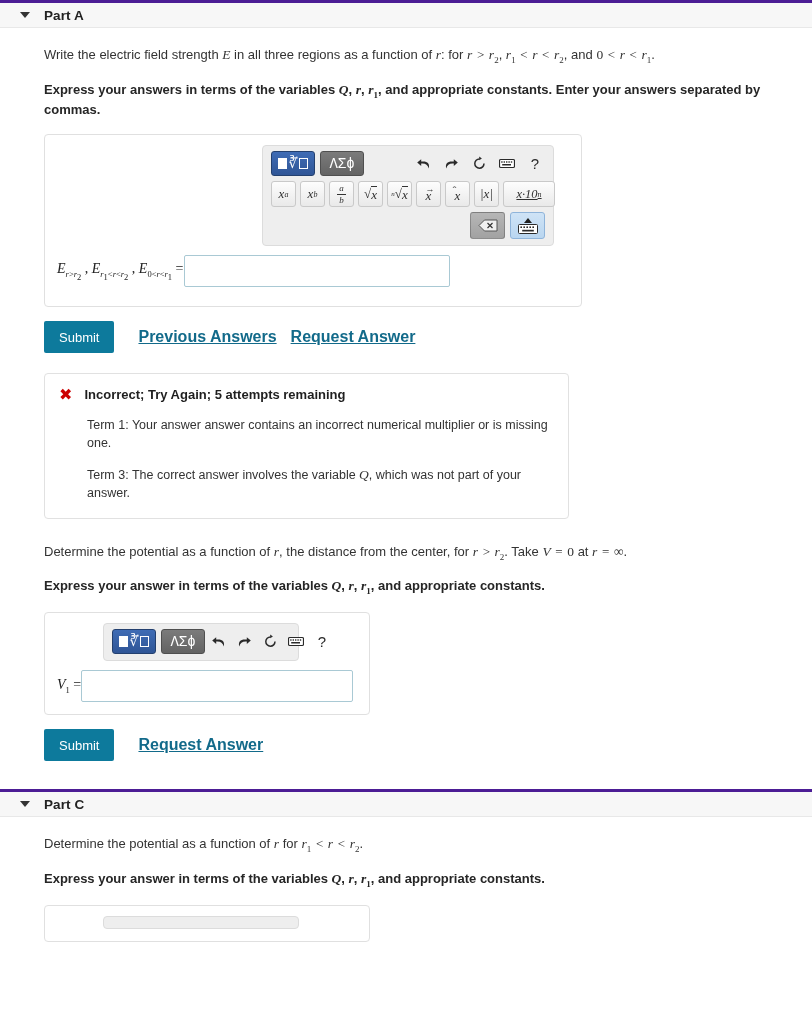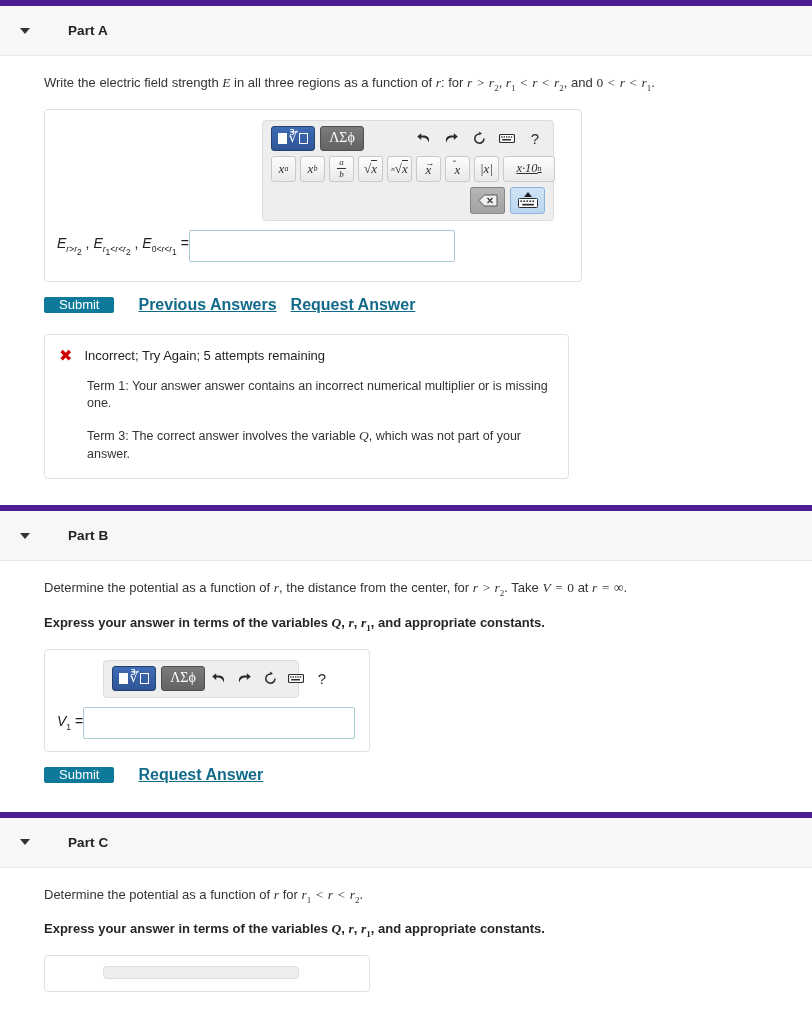"Part A" .part-header { border-top: 6px solid #4c1d95 -> 3px solid #4c1d95; gap: 24px -> none; height: 56px -> 28px }
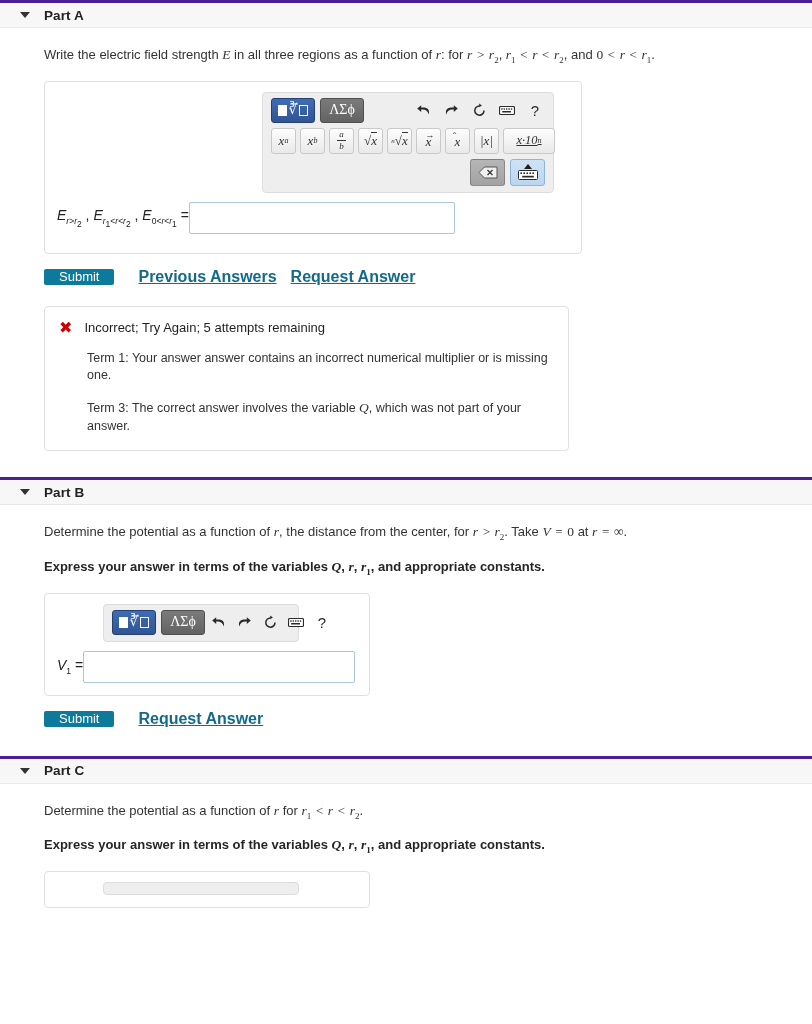"Express your answers in terms" div.prompt { html: none -> <div> Express your answers in terms of the variables <span>Q</span>, <span>r</span>, <span>r<sub>1</sub></span>, and appropriate constants. Enter your answers separated by commas. </div> }
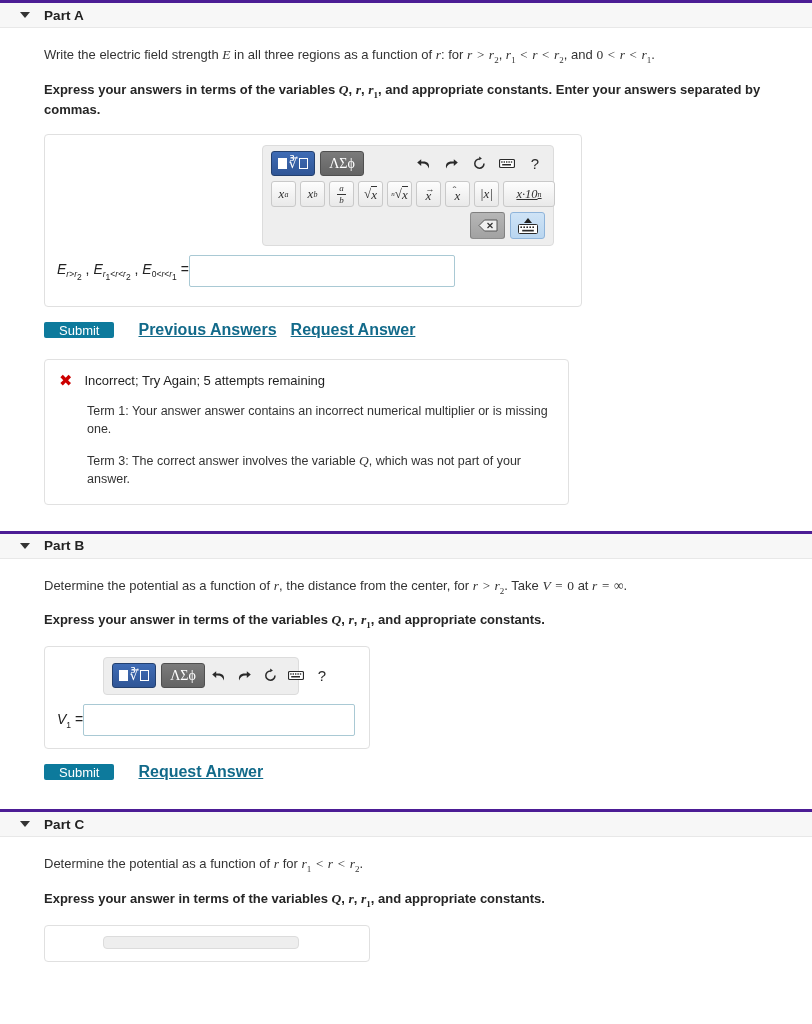"ΛΣϕ" .mode-btn.greek { font-family: Liberation Serif, serif -> Liberation Mono, monospace }
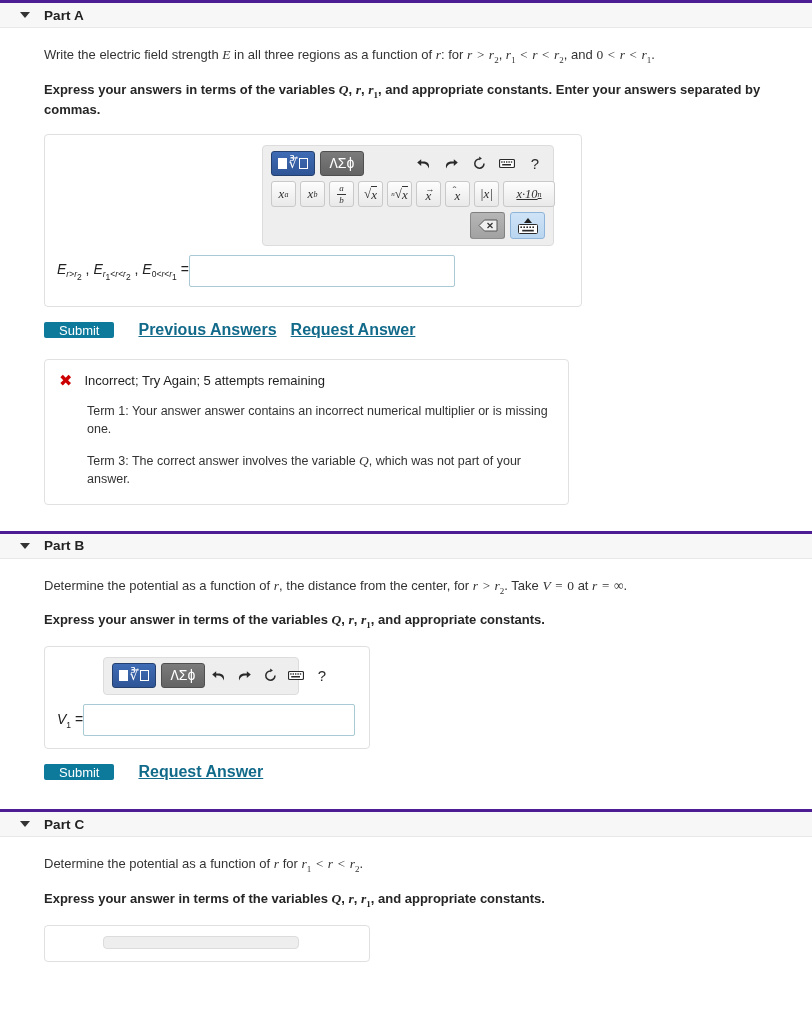"Er>r2 , Er1<r<r2 , E0<r<r1" .ans-label { font-family: Liberation Sans, sans-serif -> Liberation Serif, serif }
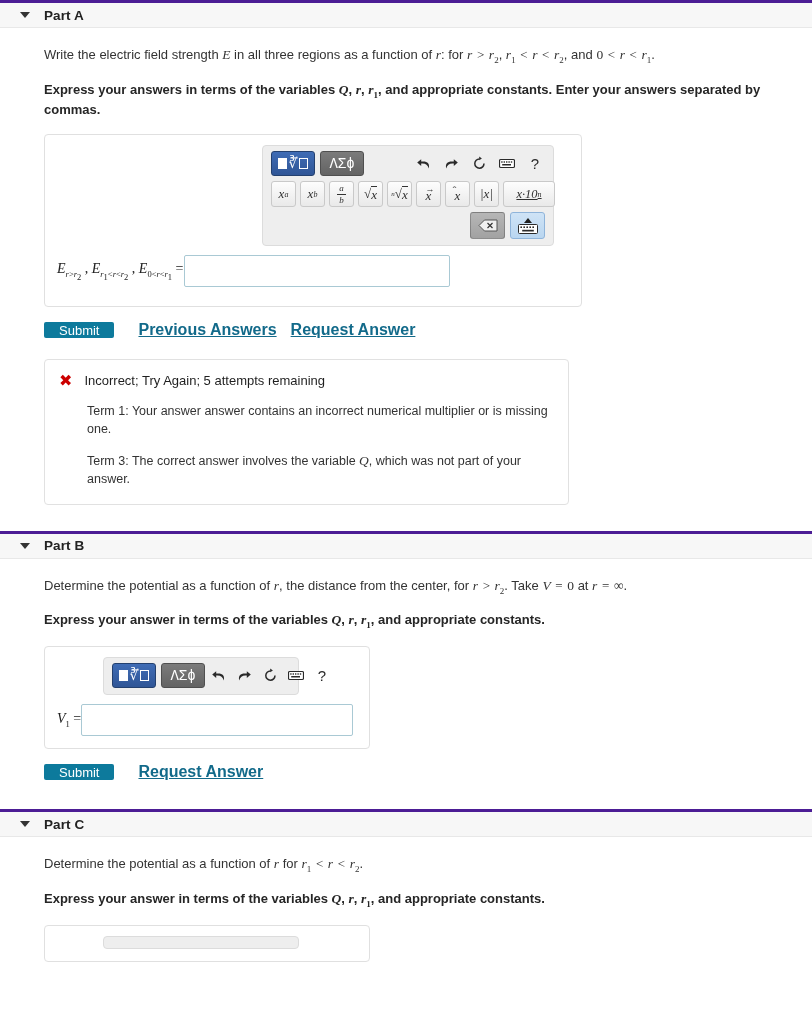"Submit" .btn-submit { height: 16px -> 32px }
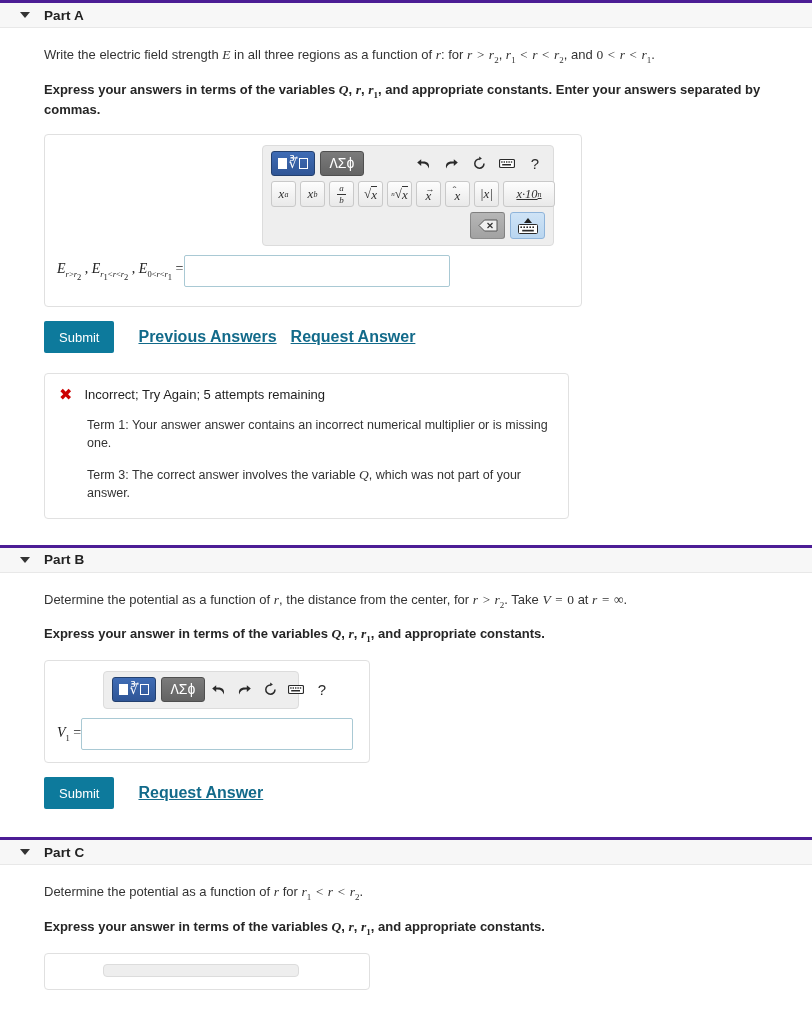"Incorrect; Try Again; 5 attempts" .fb-title { font-weight: normal -> bold }
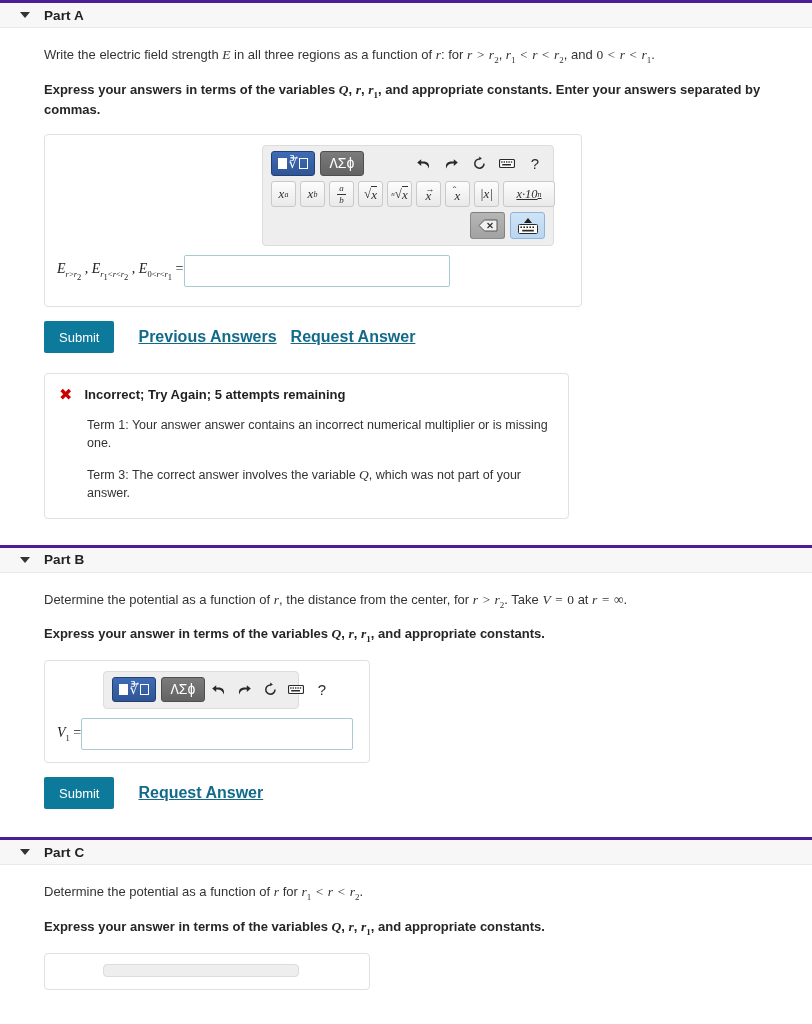"Part B" div.part-header { html: <div> <span></span> <span>Part B</span> </div> -> none }
